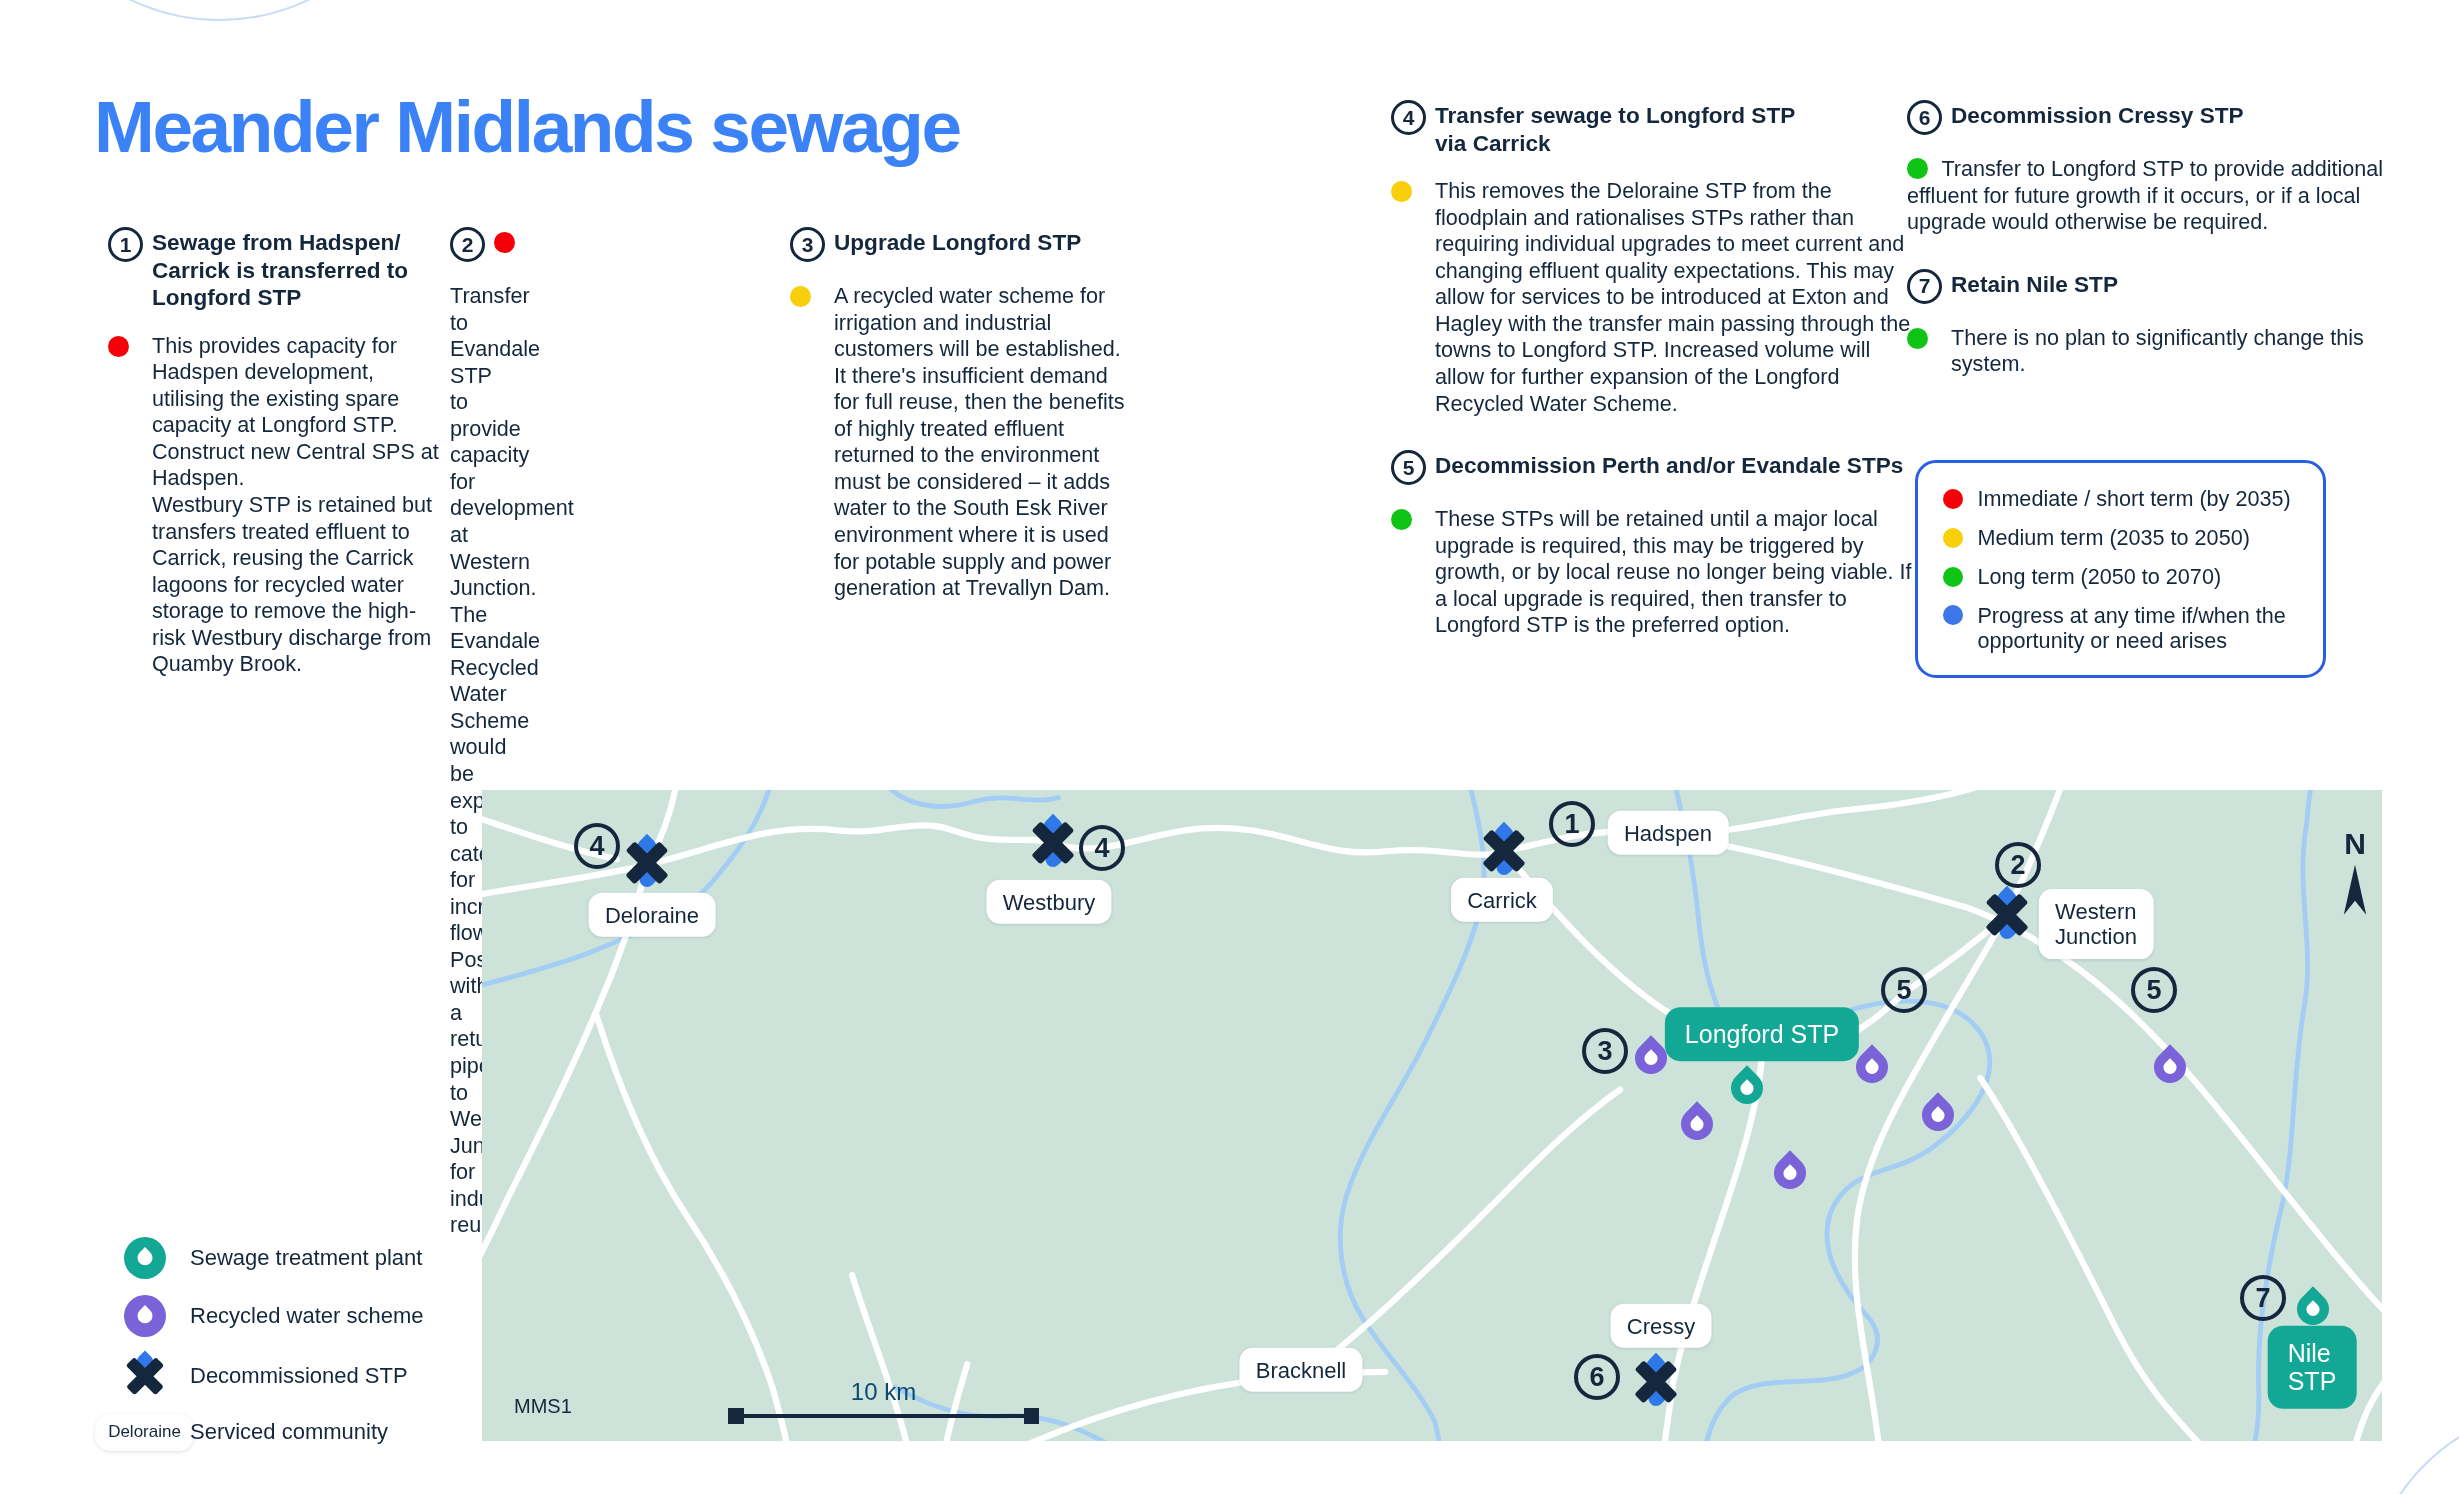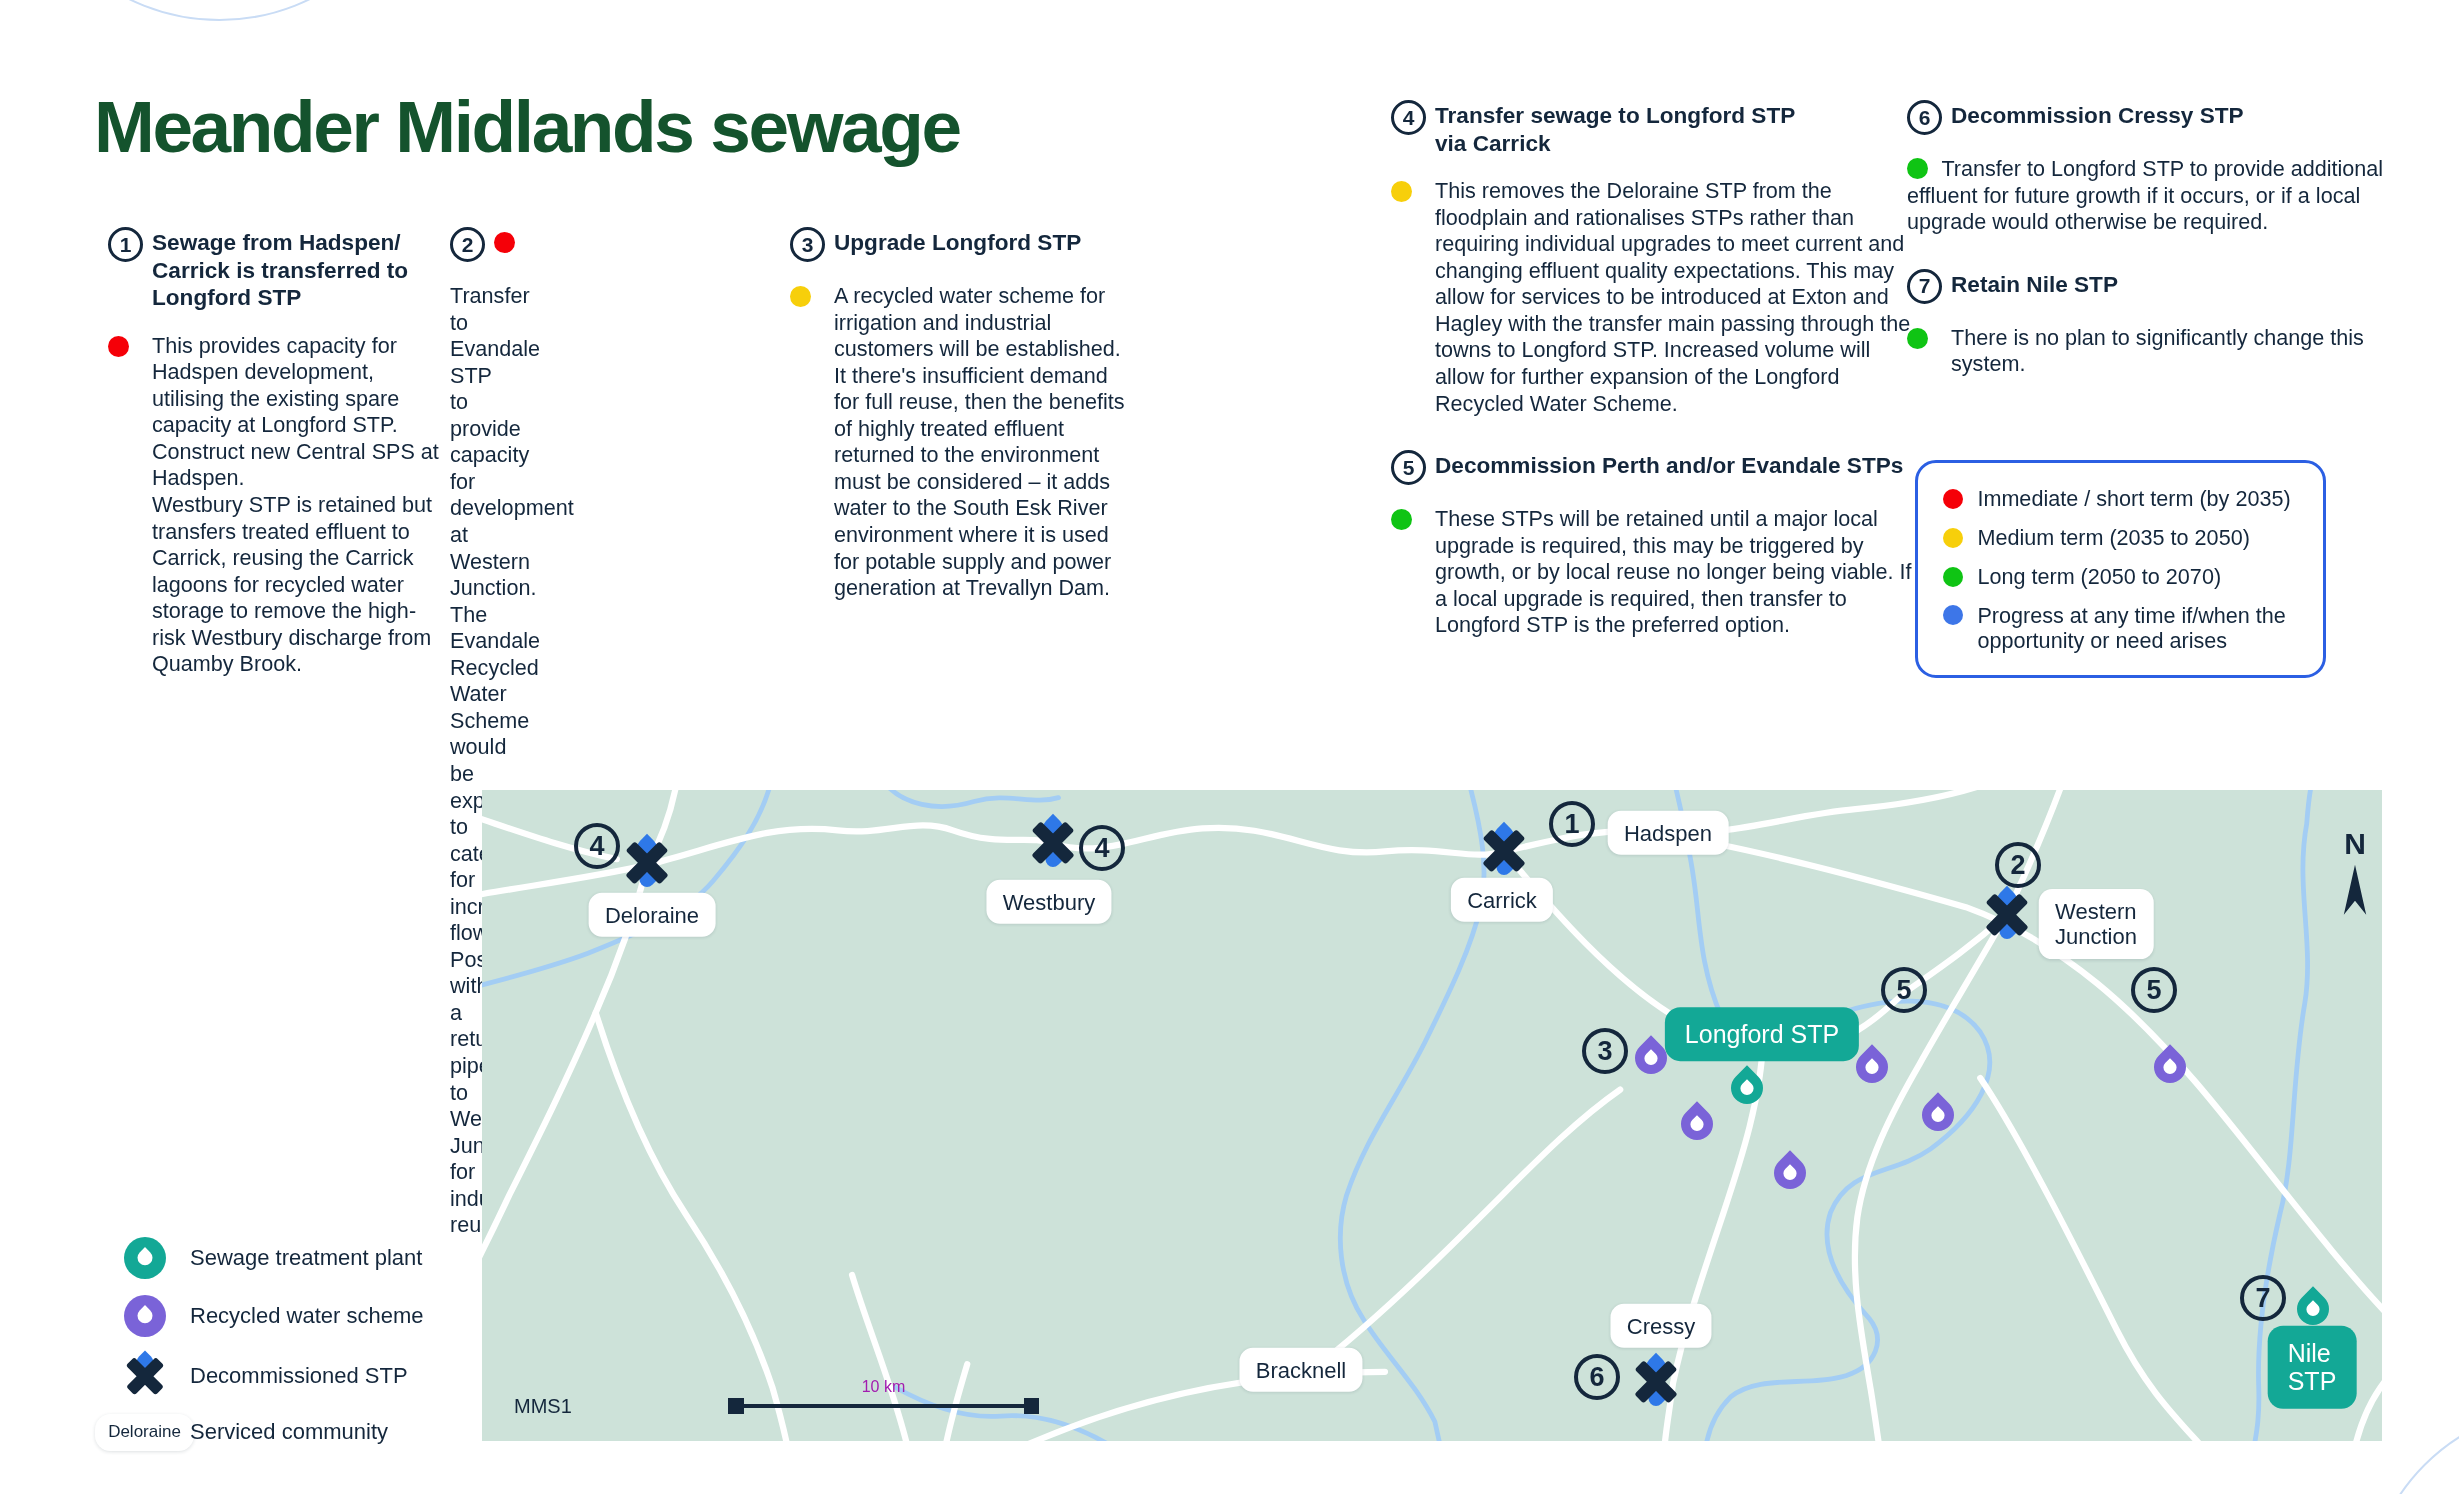"Meander Midlands sewage" .title { color: #14532d -> #3b82f6 }
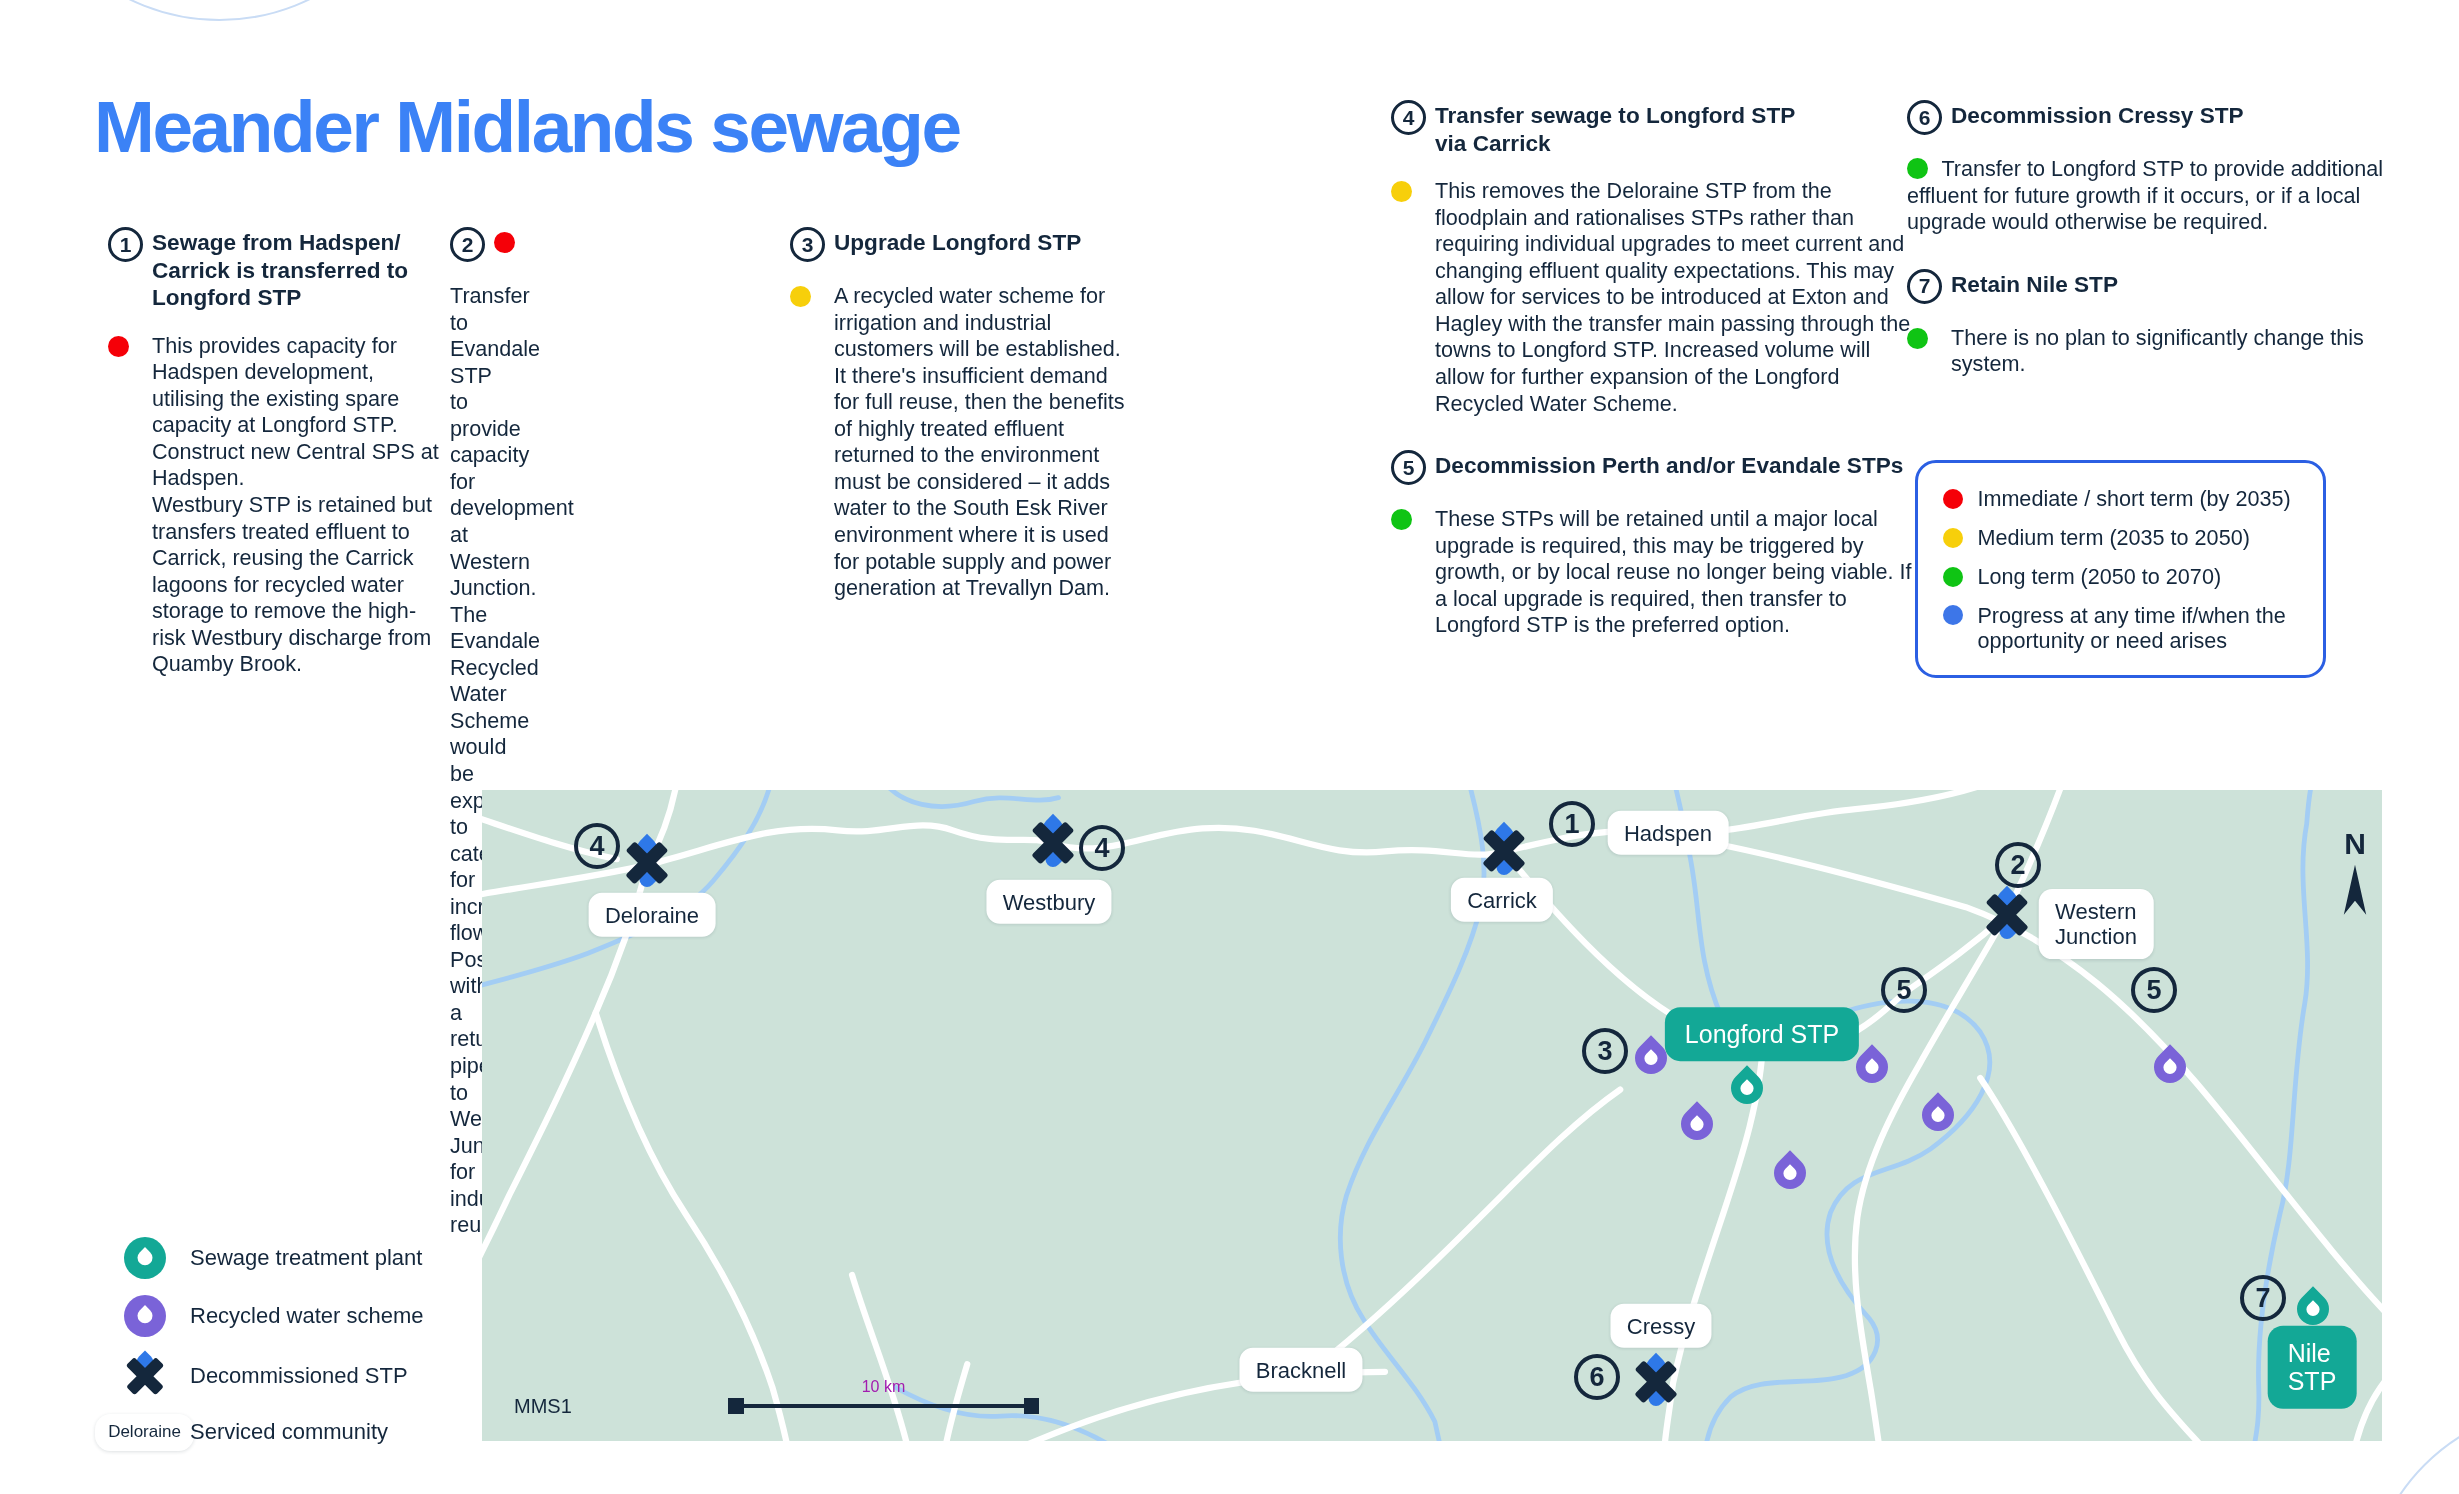"10 km" .scalebar .lbl { color: #a21caf -> #0c4a6e; font-size: 16px -> 24px }
